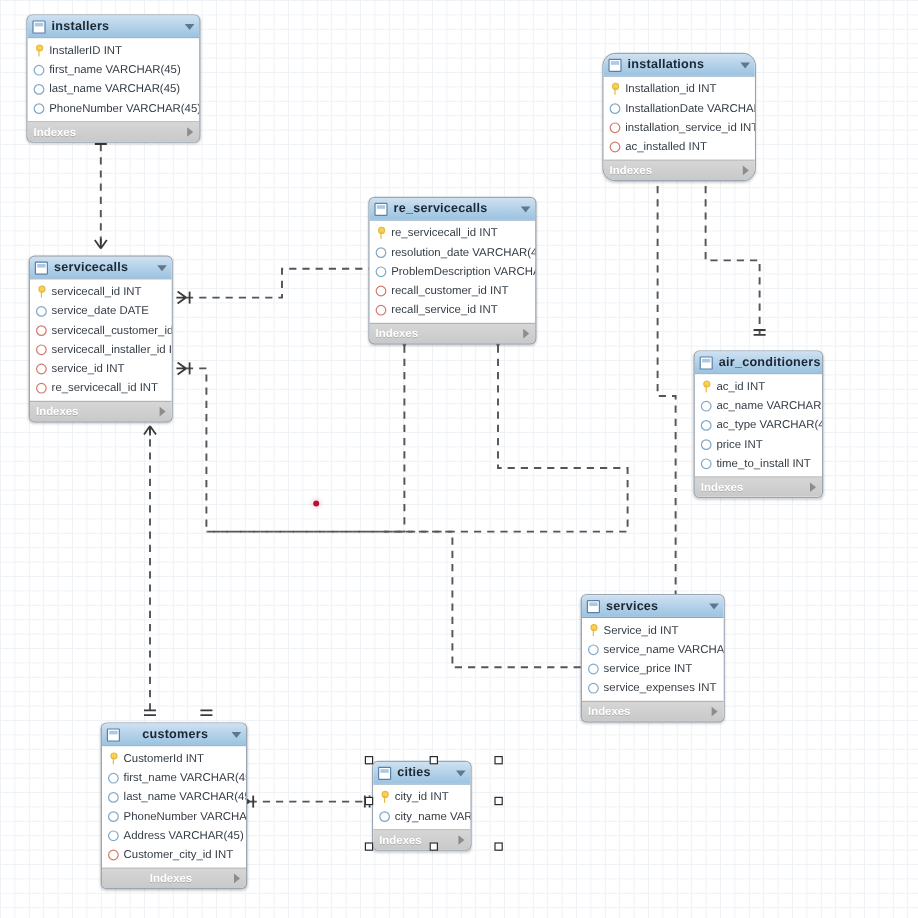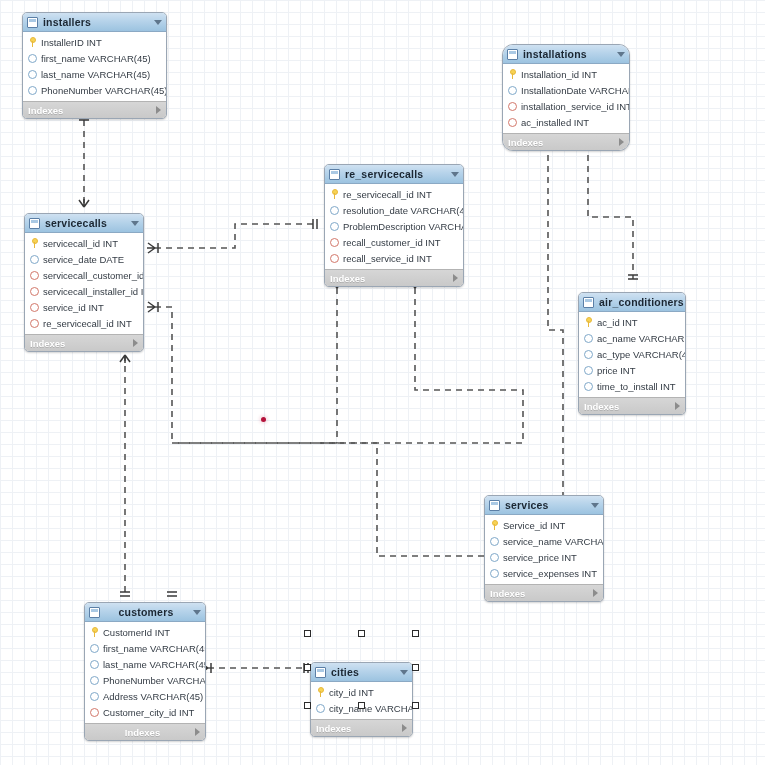"re_servicecalls" div.tbl { left: 324px -> 307px }
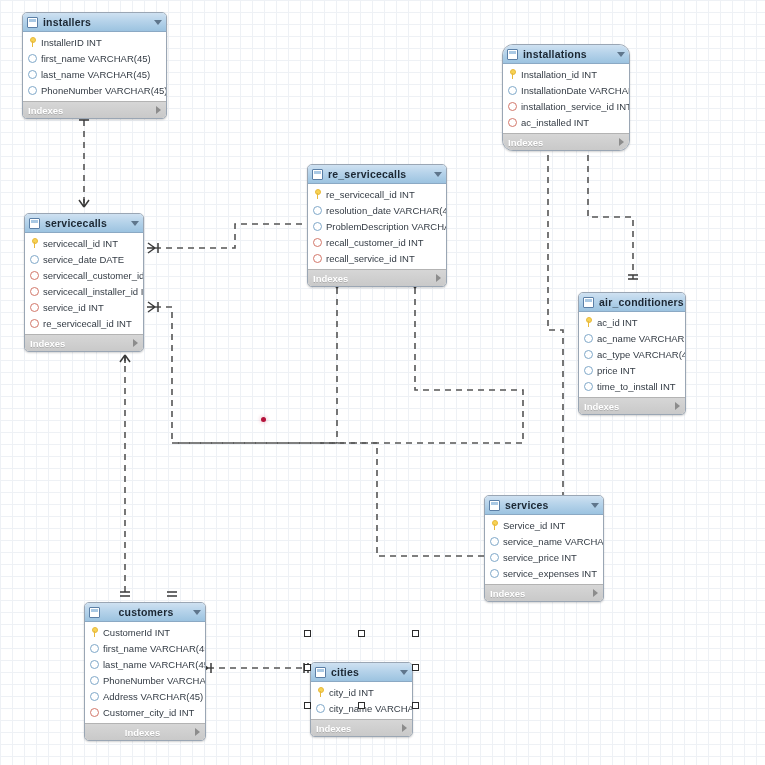"cities" div.tbl { margin-top: 28px -> none; width: 103px -> 83px }
